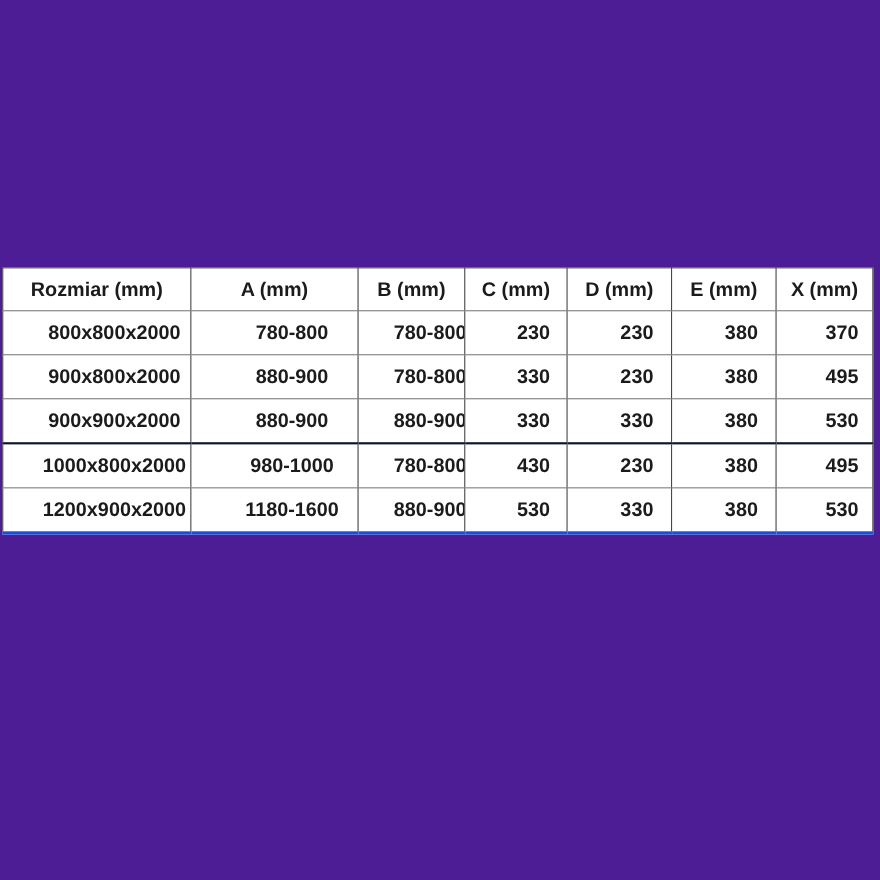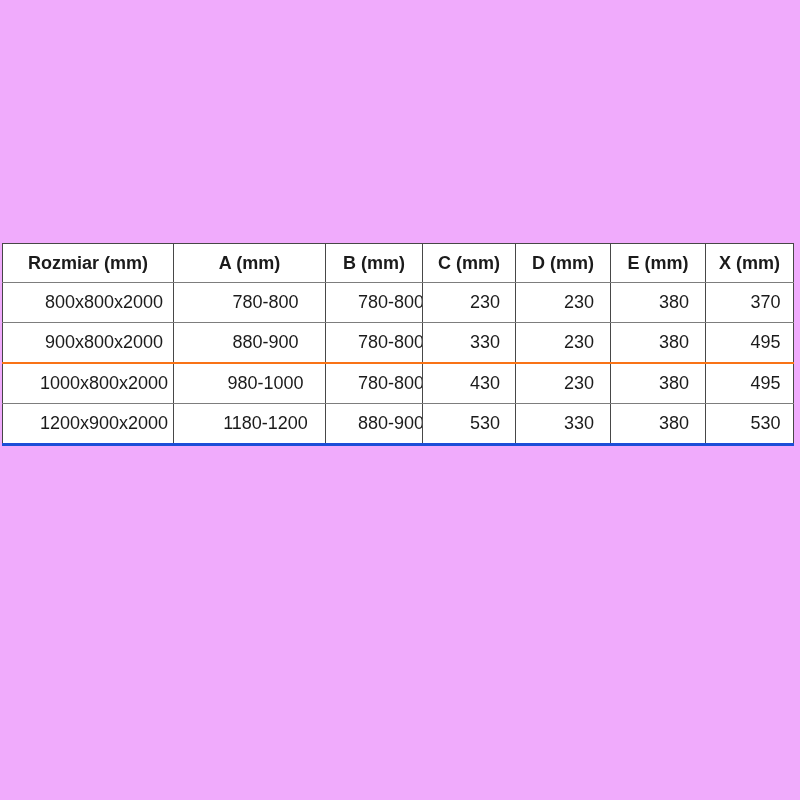"Rozmiar (mm)" .stage { background: #f0abfc -> #4c1d95 }
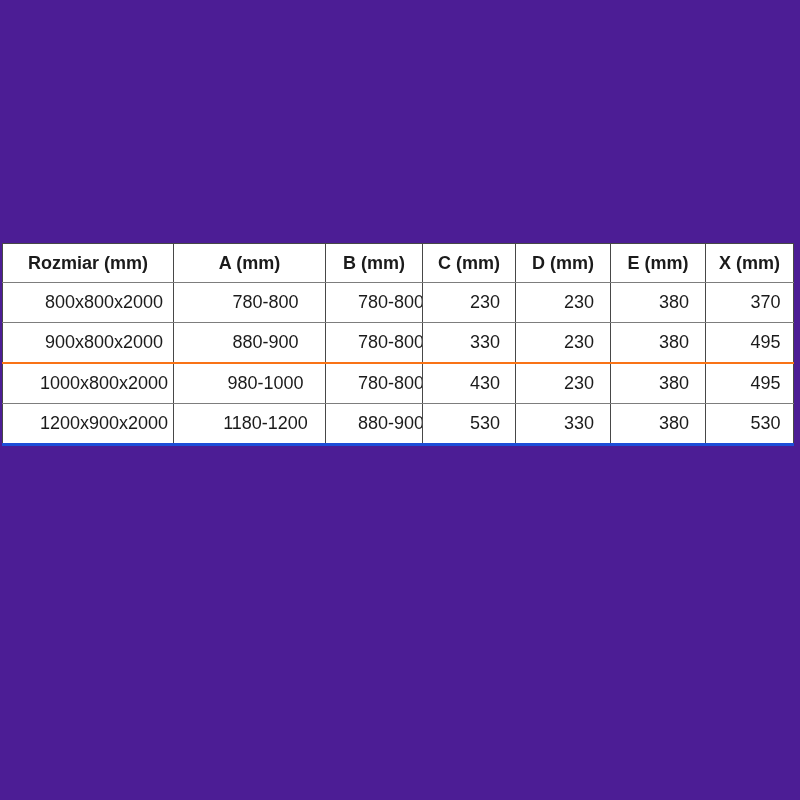"800x800x2000" table.spec tbody td { font-weight: normal -> bold }
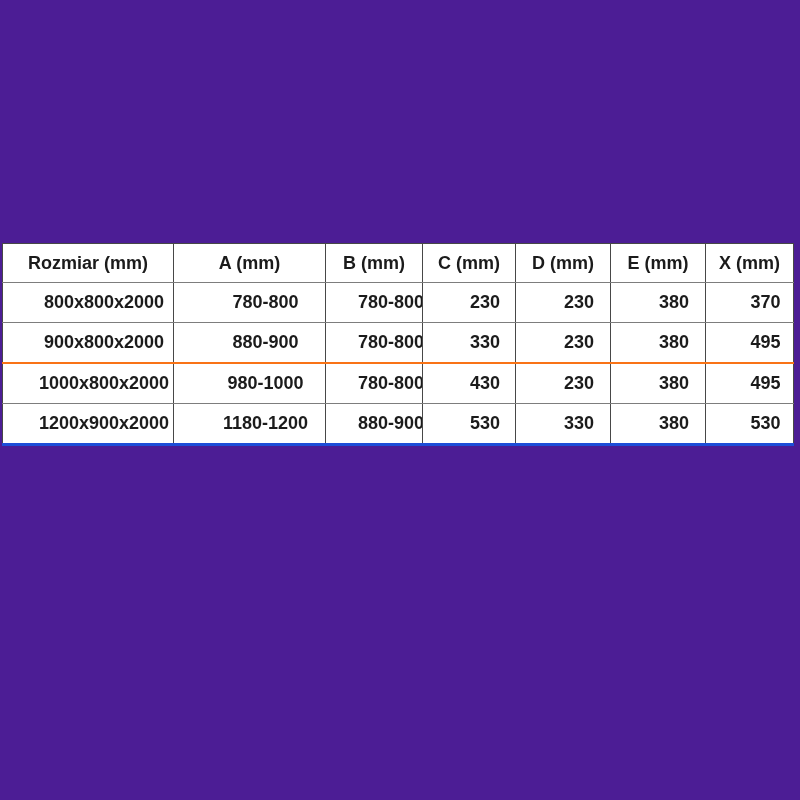"900x900x2000" tr { html: none -> <tr> <td>900x900x2000</td> <td>880-900</td> <td>880-900</td> <td>330</td> <td>330</td> <td>380</td> <td>530</td> </tr> }
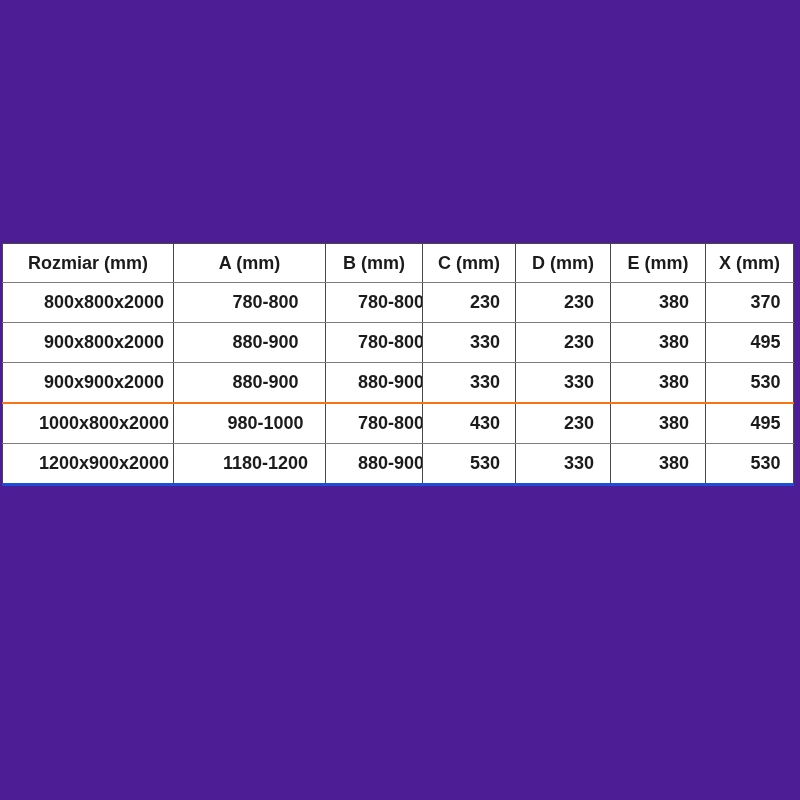"1000x800x2000" table.spec tbody tr.section-break td { border-top: 2px solid #f97316 -> 2px solid #0f172a }
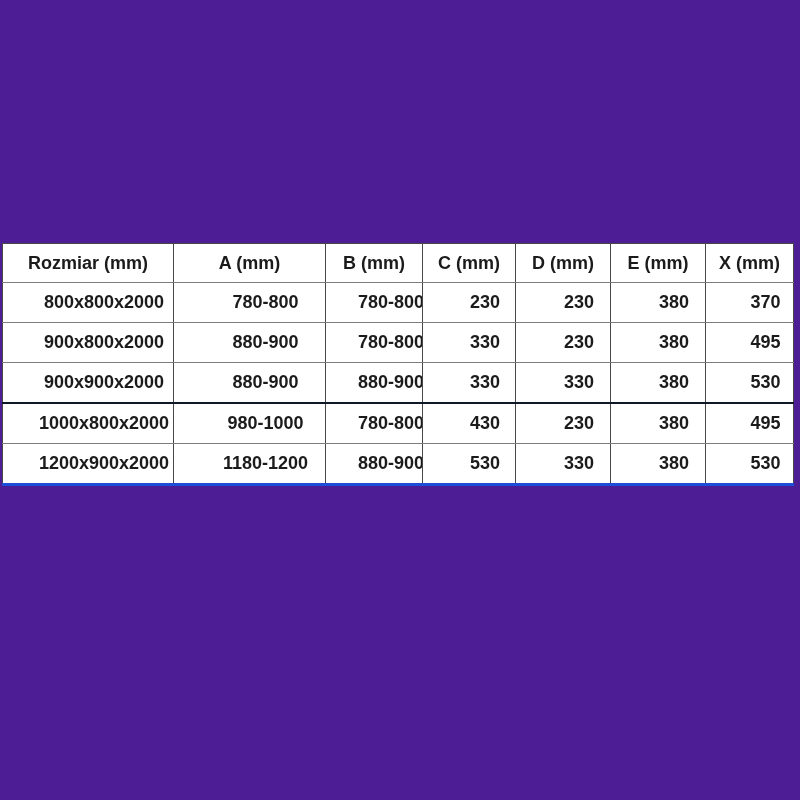"1180-1200" td { text: 1180-1200 -> 1180-1600 }
